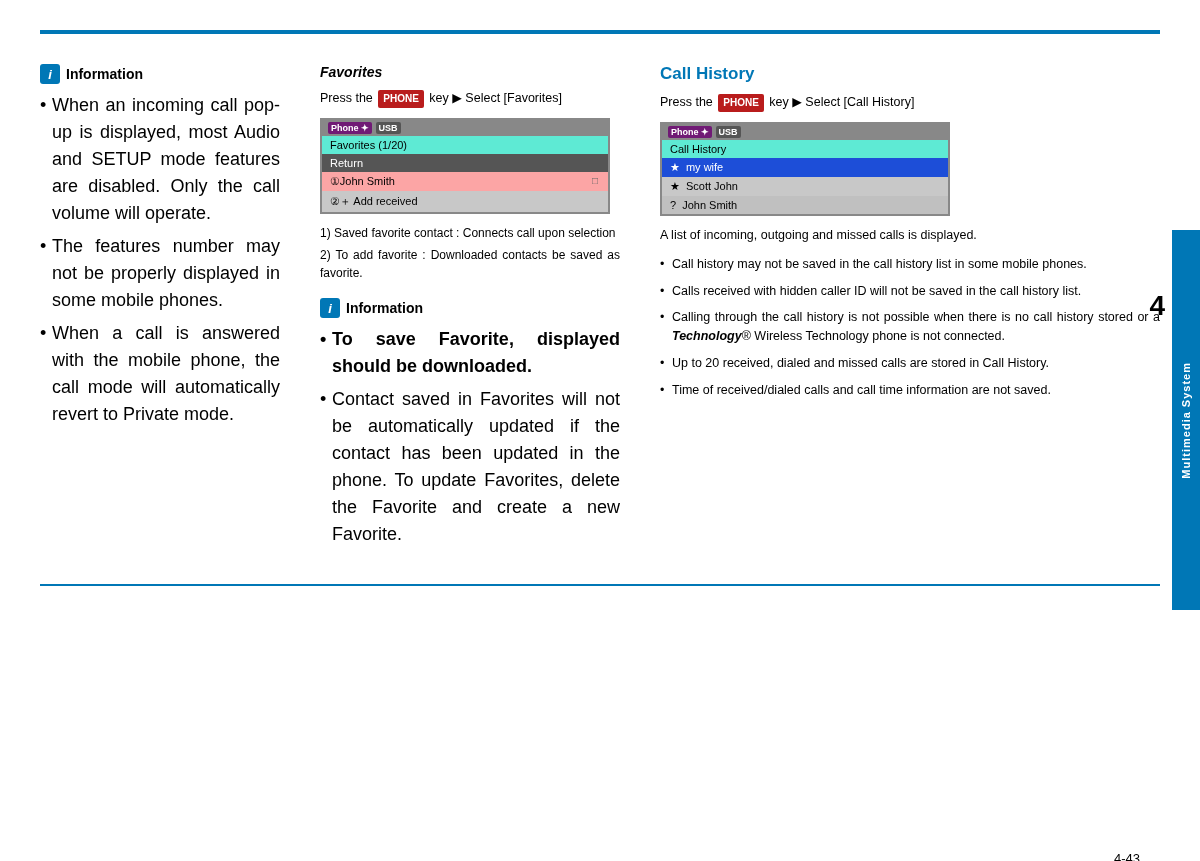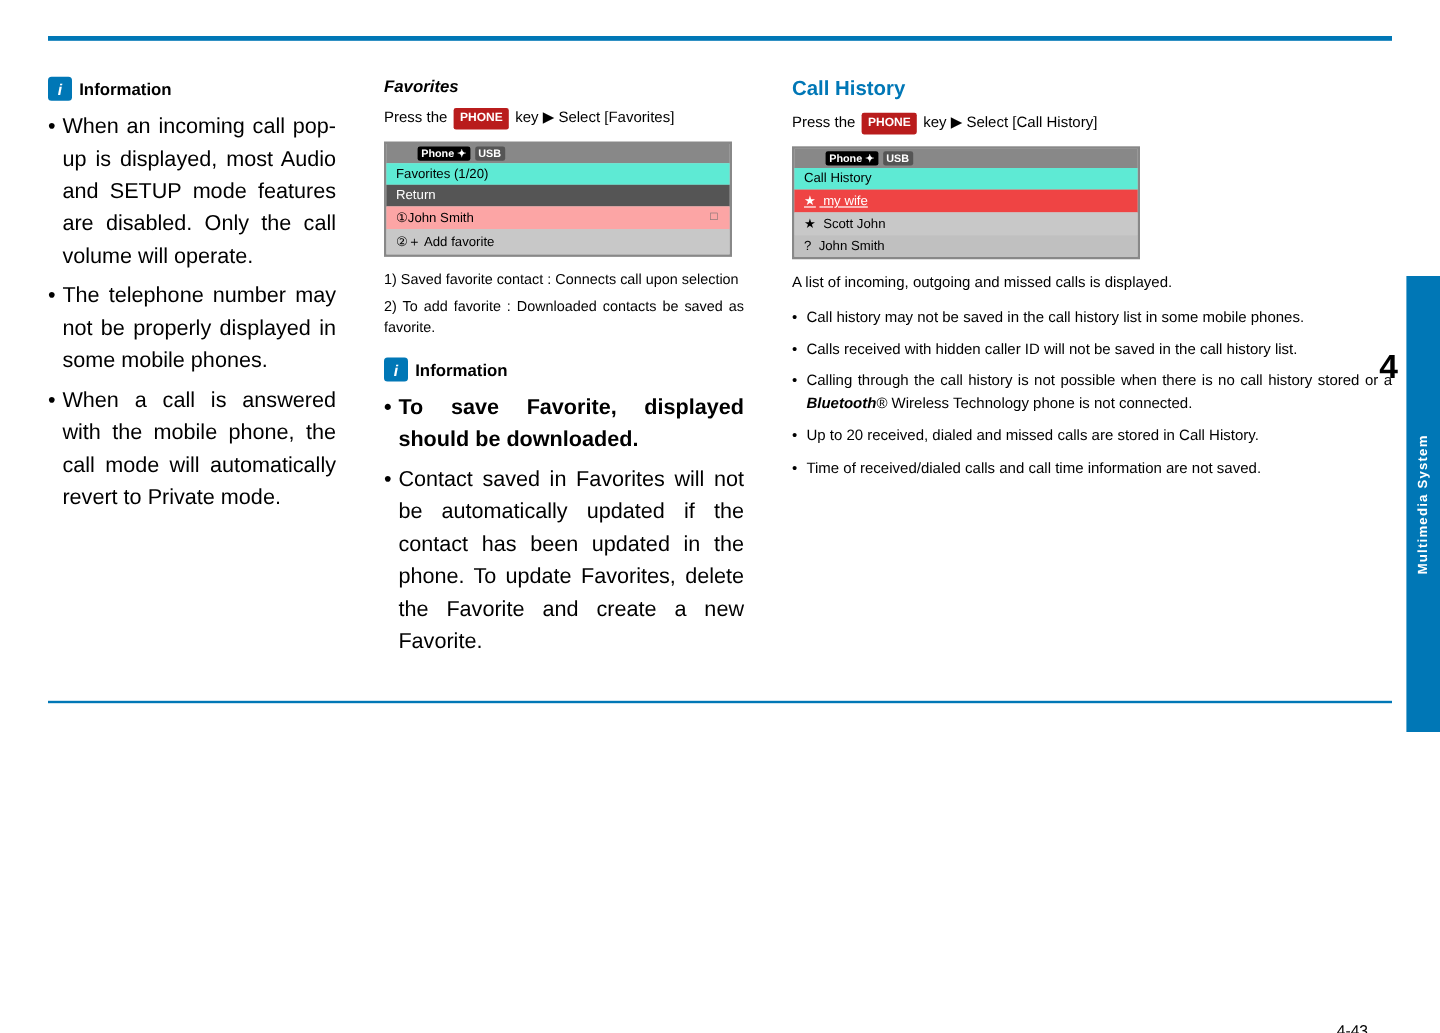"Phone ✦" .phone-badge { background: #000000 -> #701a75; margin-left: 20px -> none }
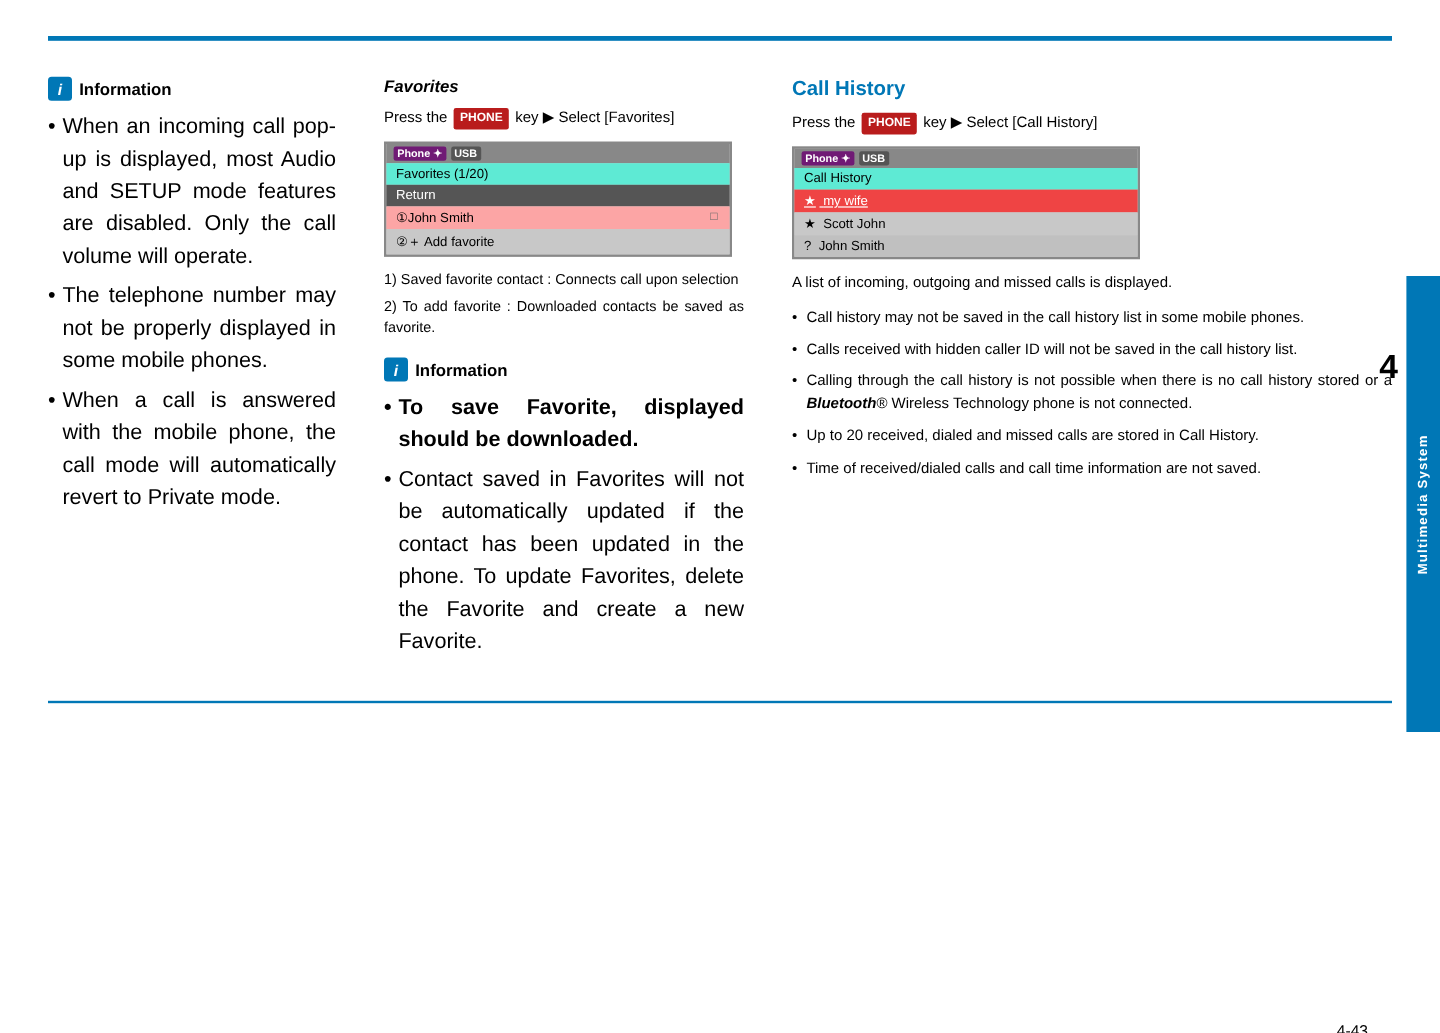"★ my wife" .phone-screen-row.selected { background: #ef4444 -> #1d4ed8; text-decoration: underline -> none }
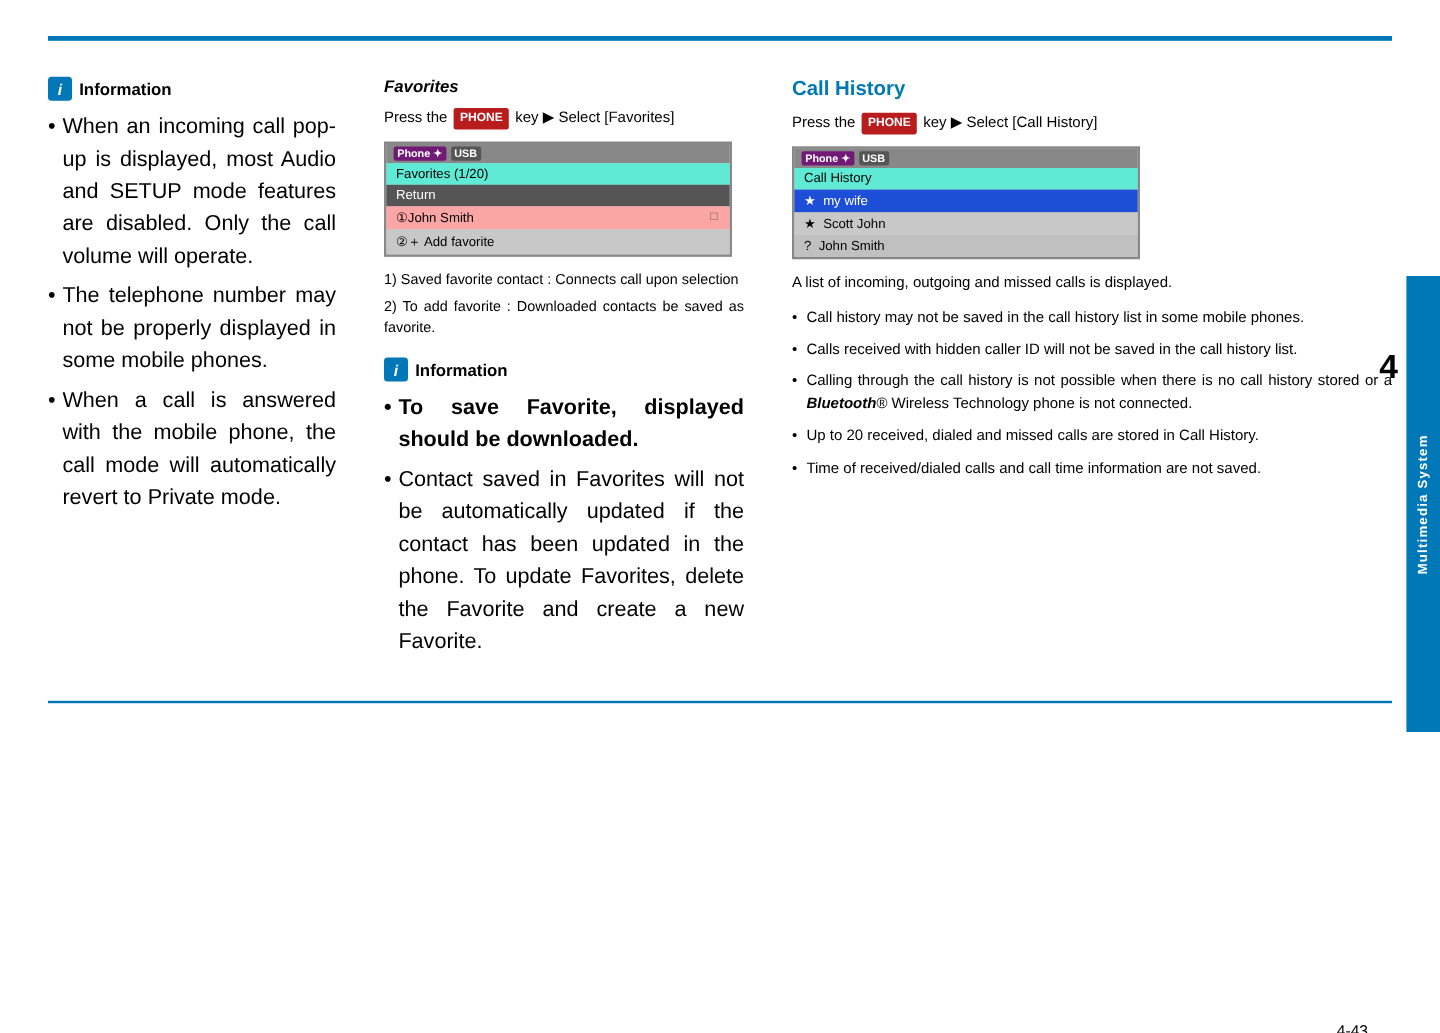"②＋ Add favorite" span { text: favorite -> received }
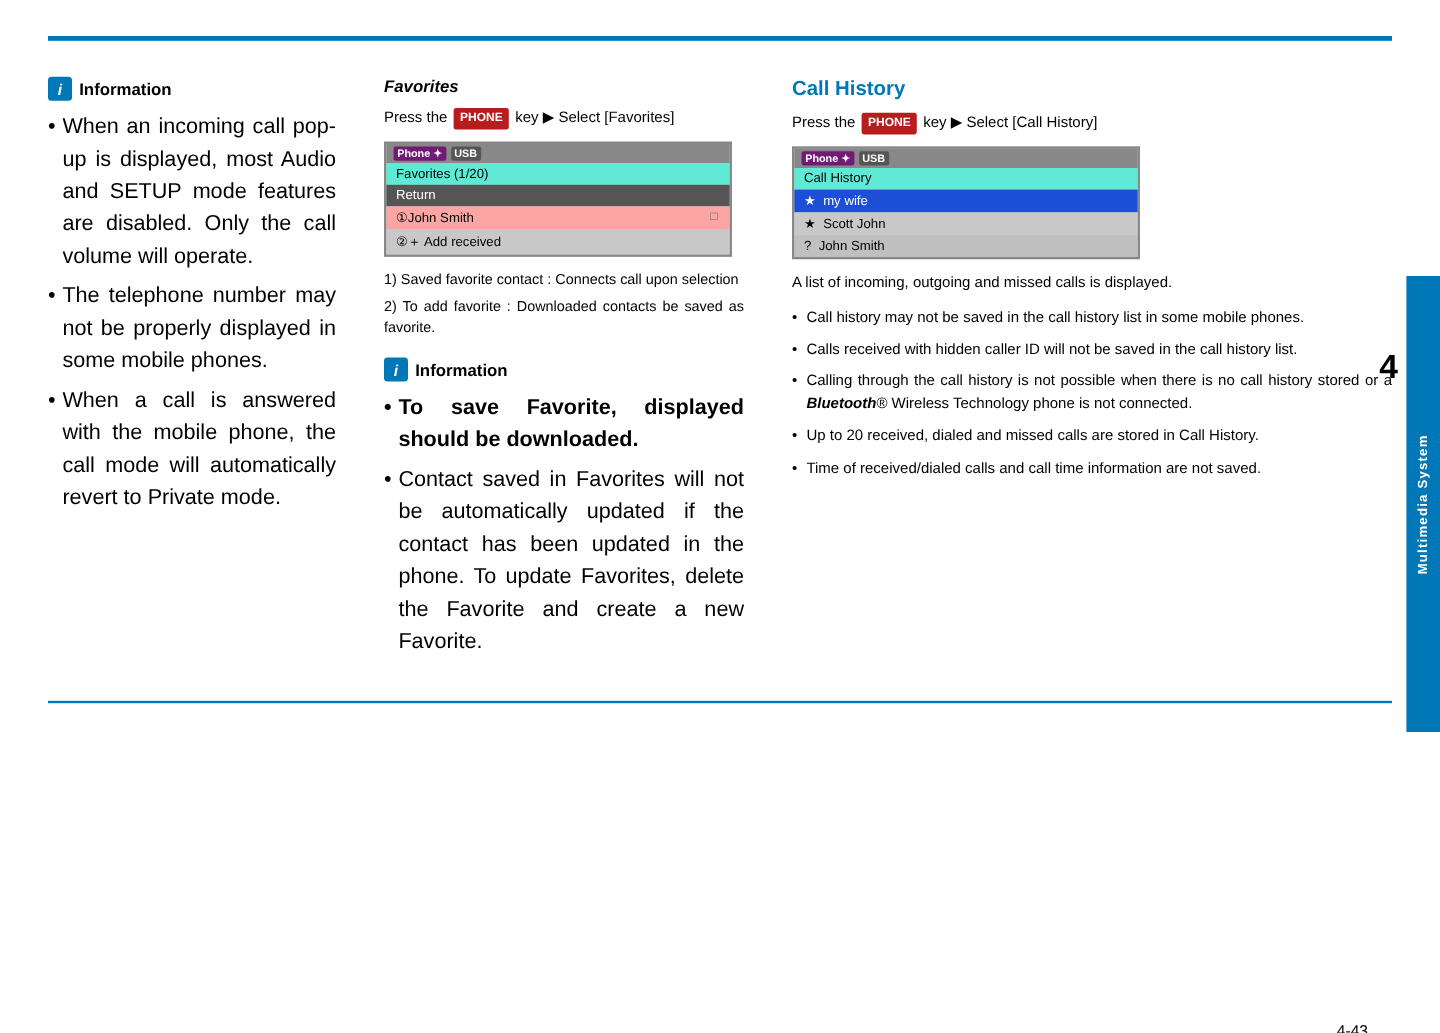"The telephone number may not" li { text: telephone -> features }
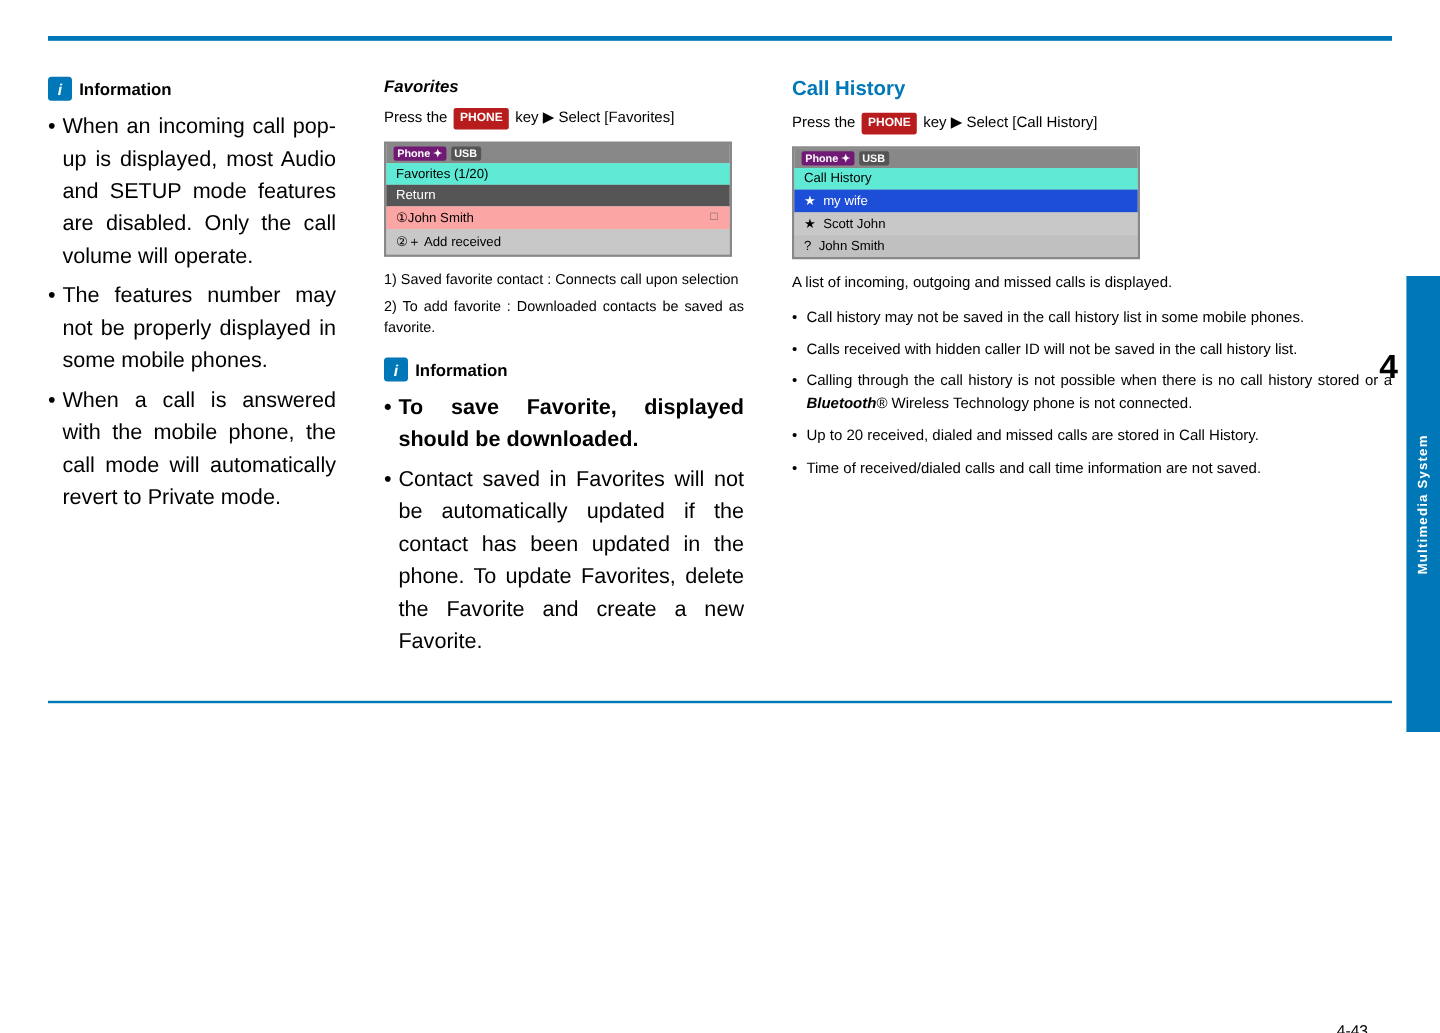"Bluetooth" span.bold-italic { text: Bluetooth -> Technology }
